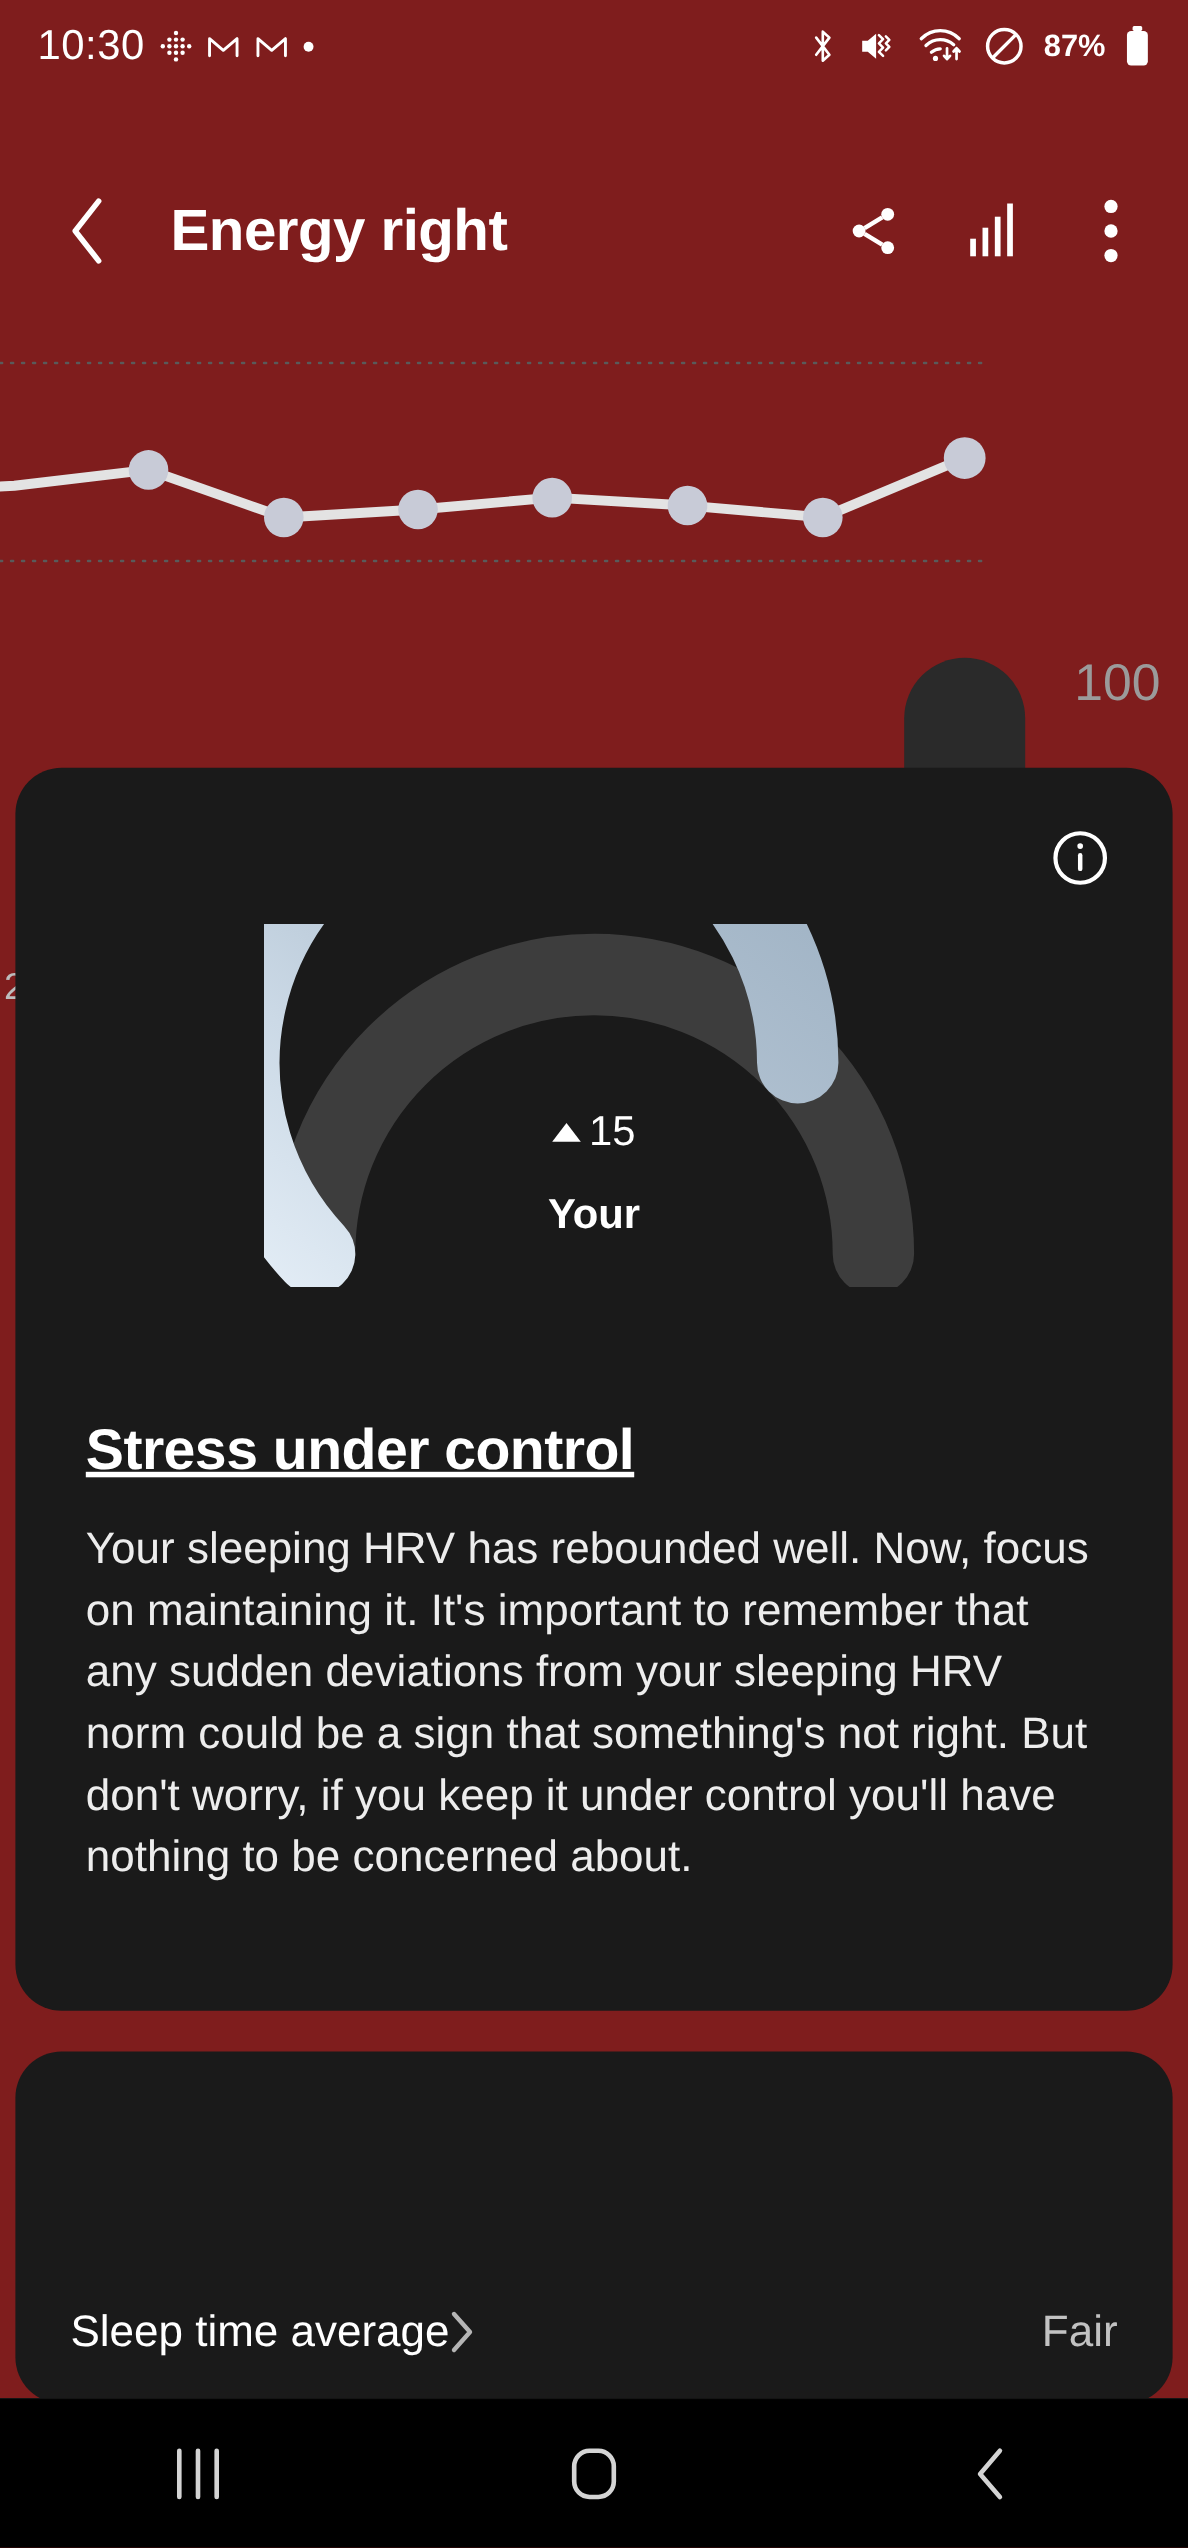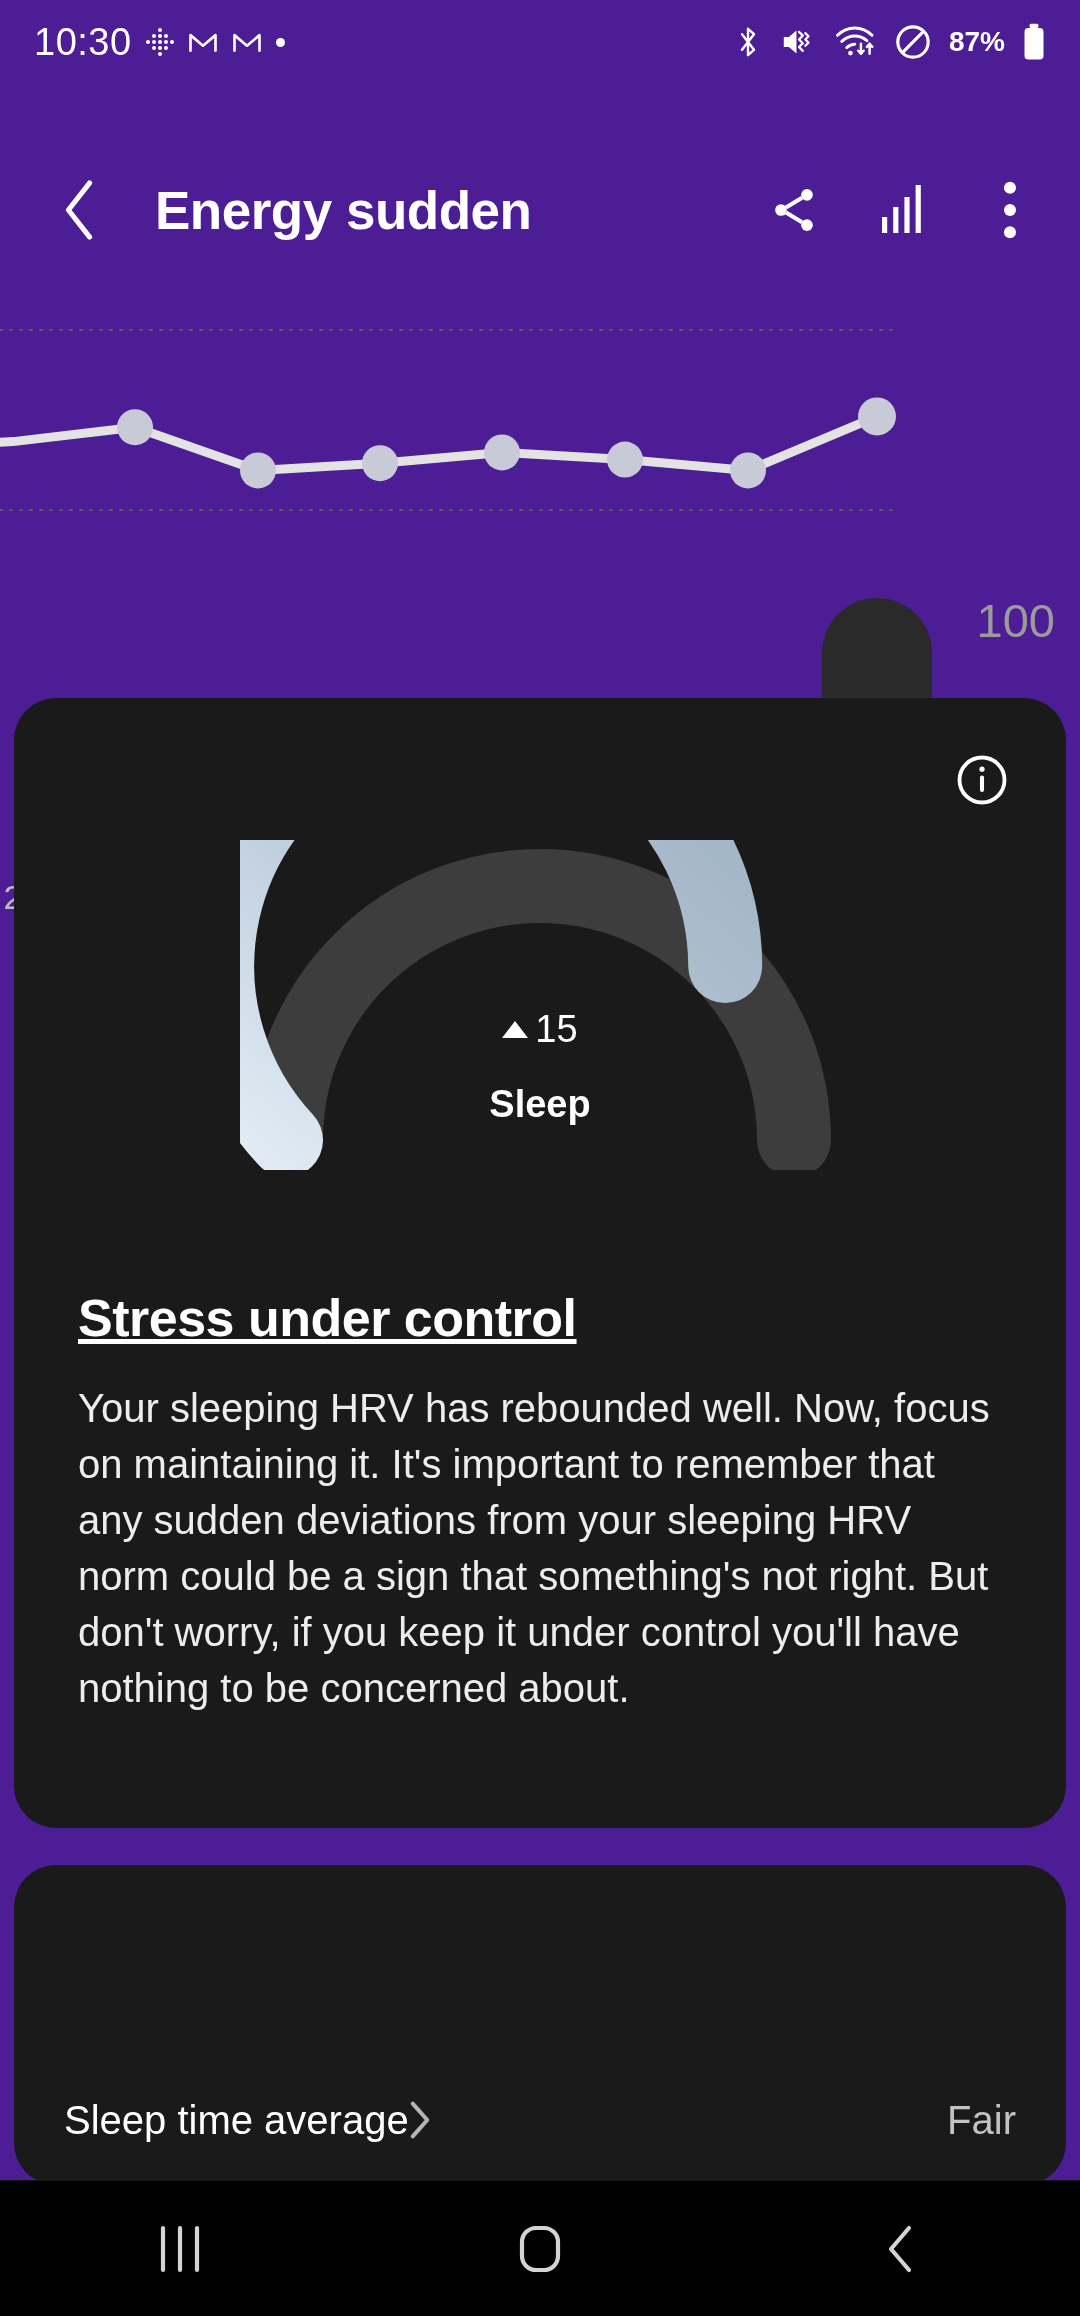"10:30" #screen { background: #4c1d95 -> #7f1d1d }
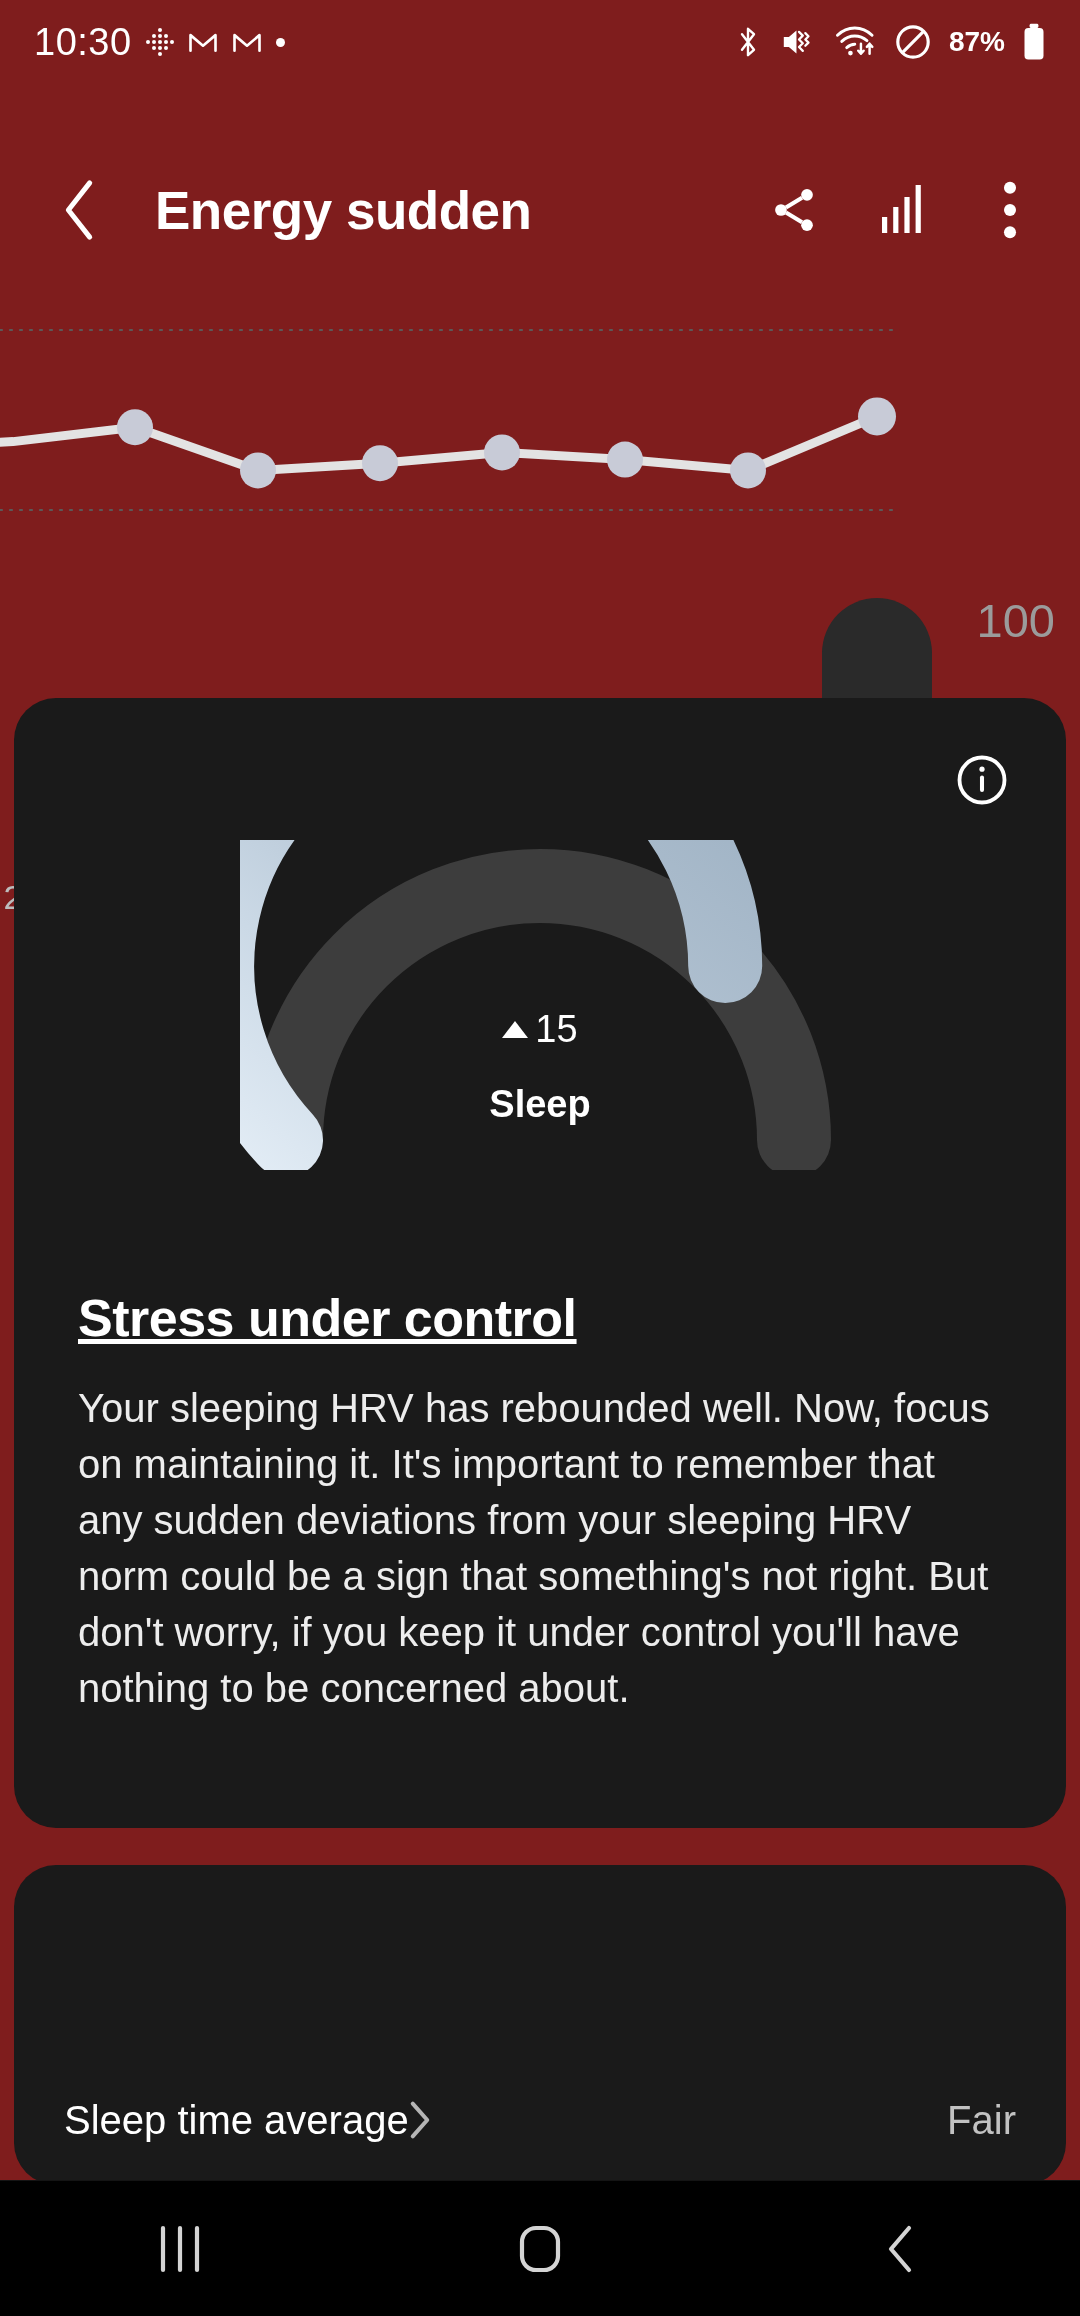"Energy sudden" div.hdr-title { text: sudden -> right }
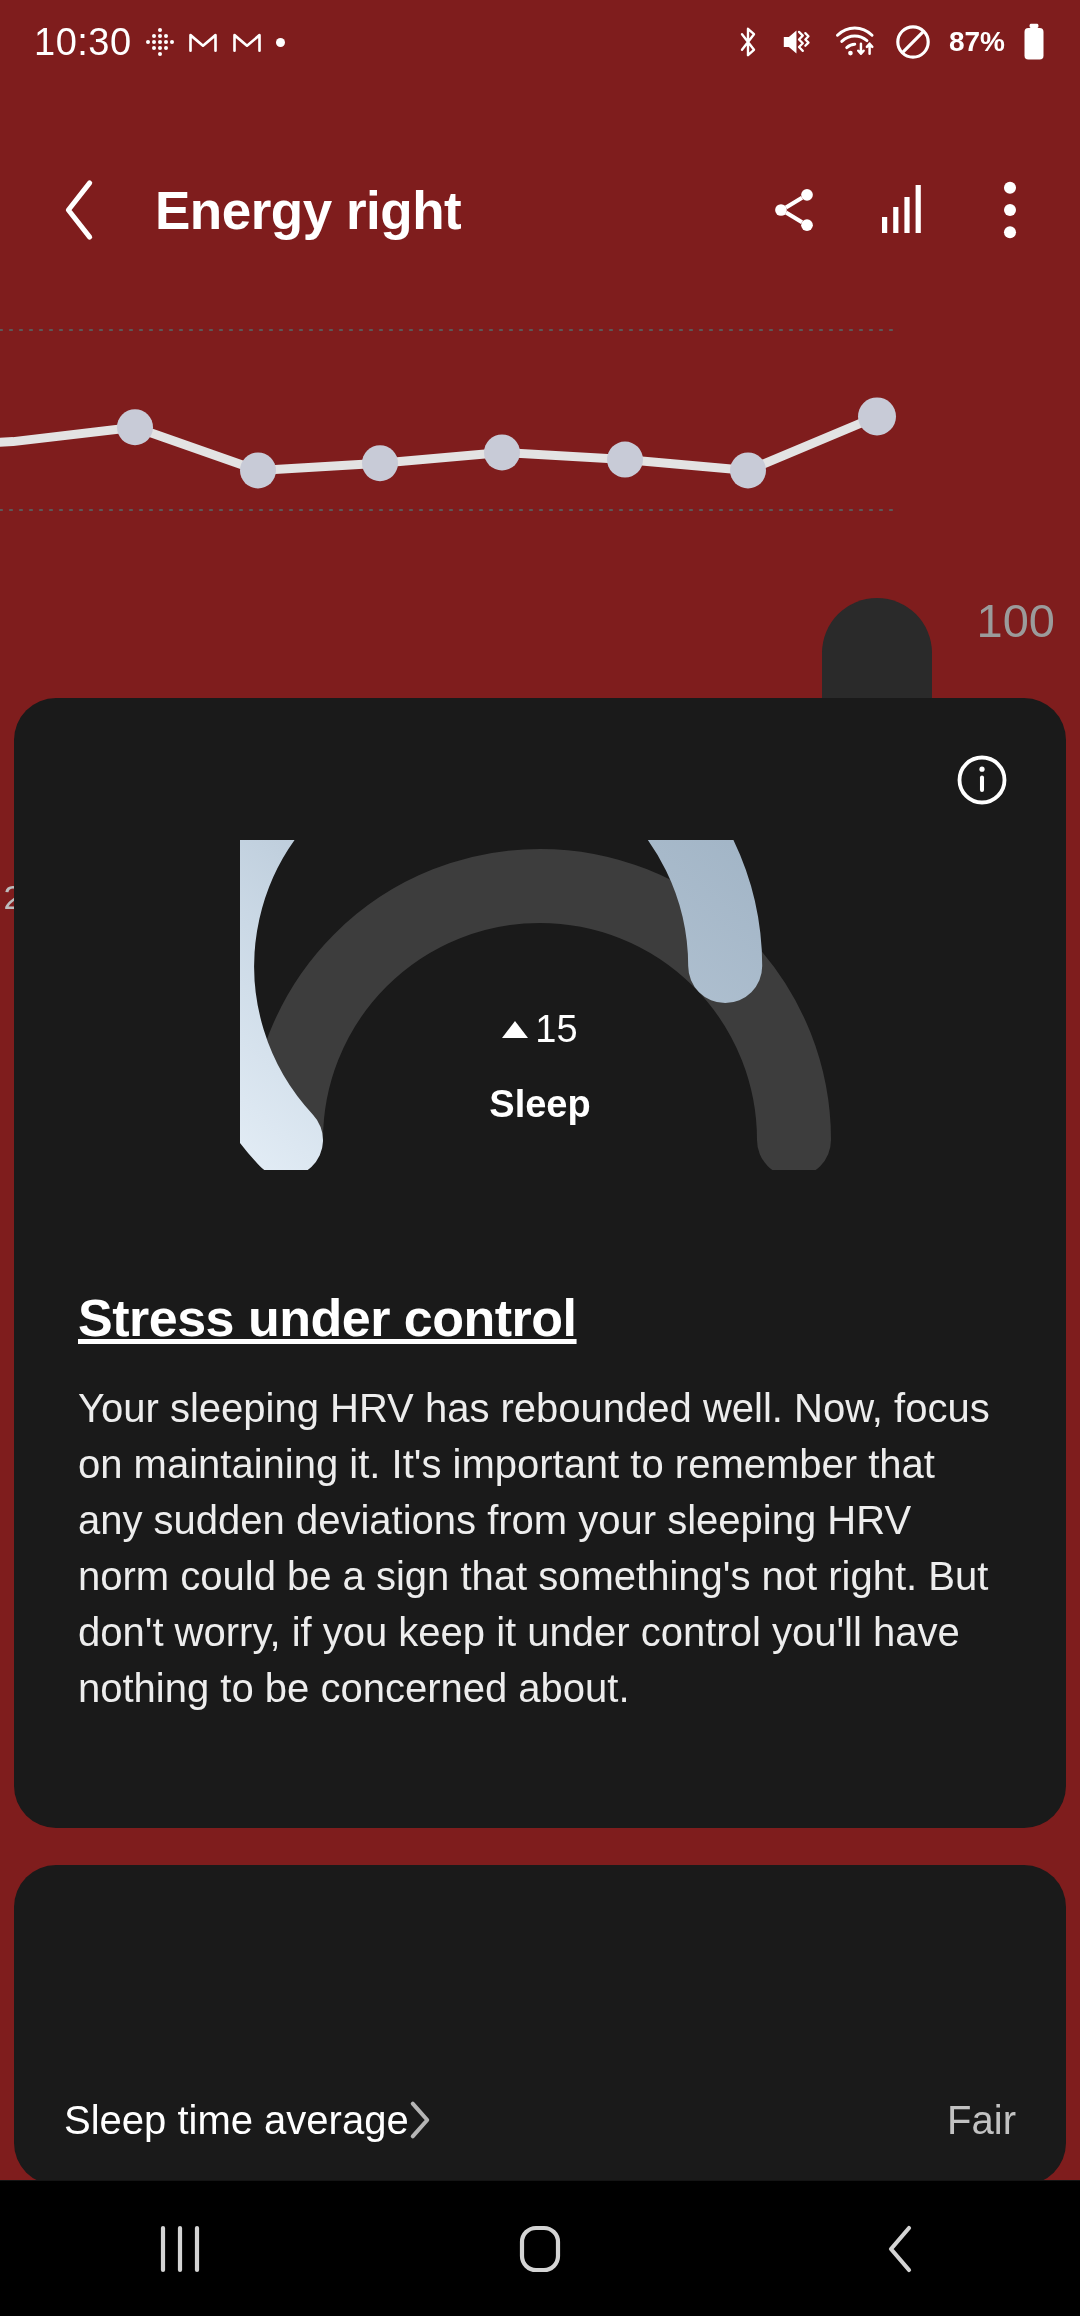"Sleep" div.gauge-label { text: Sleep -> Your }
